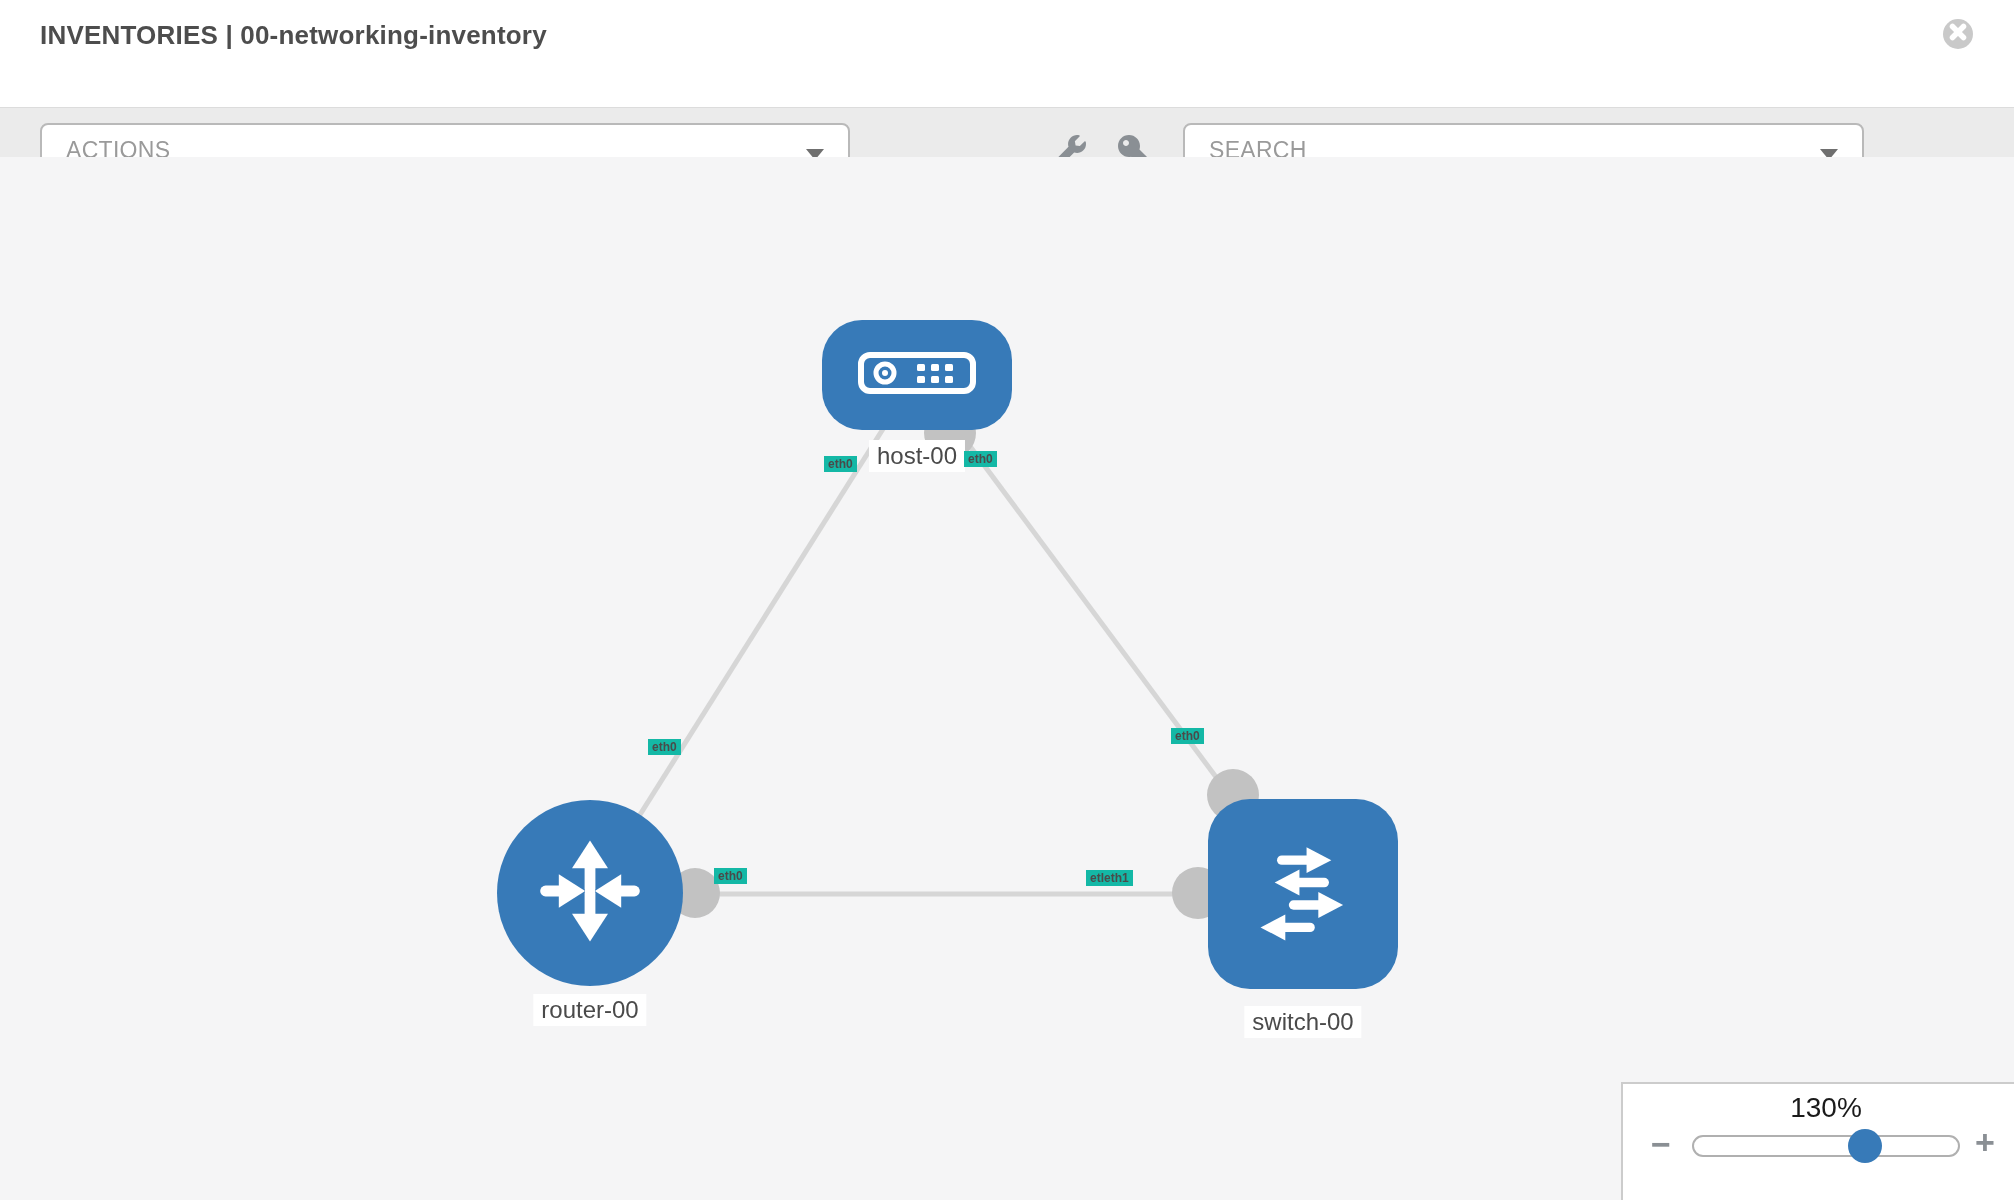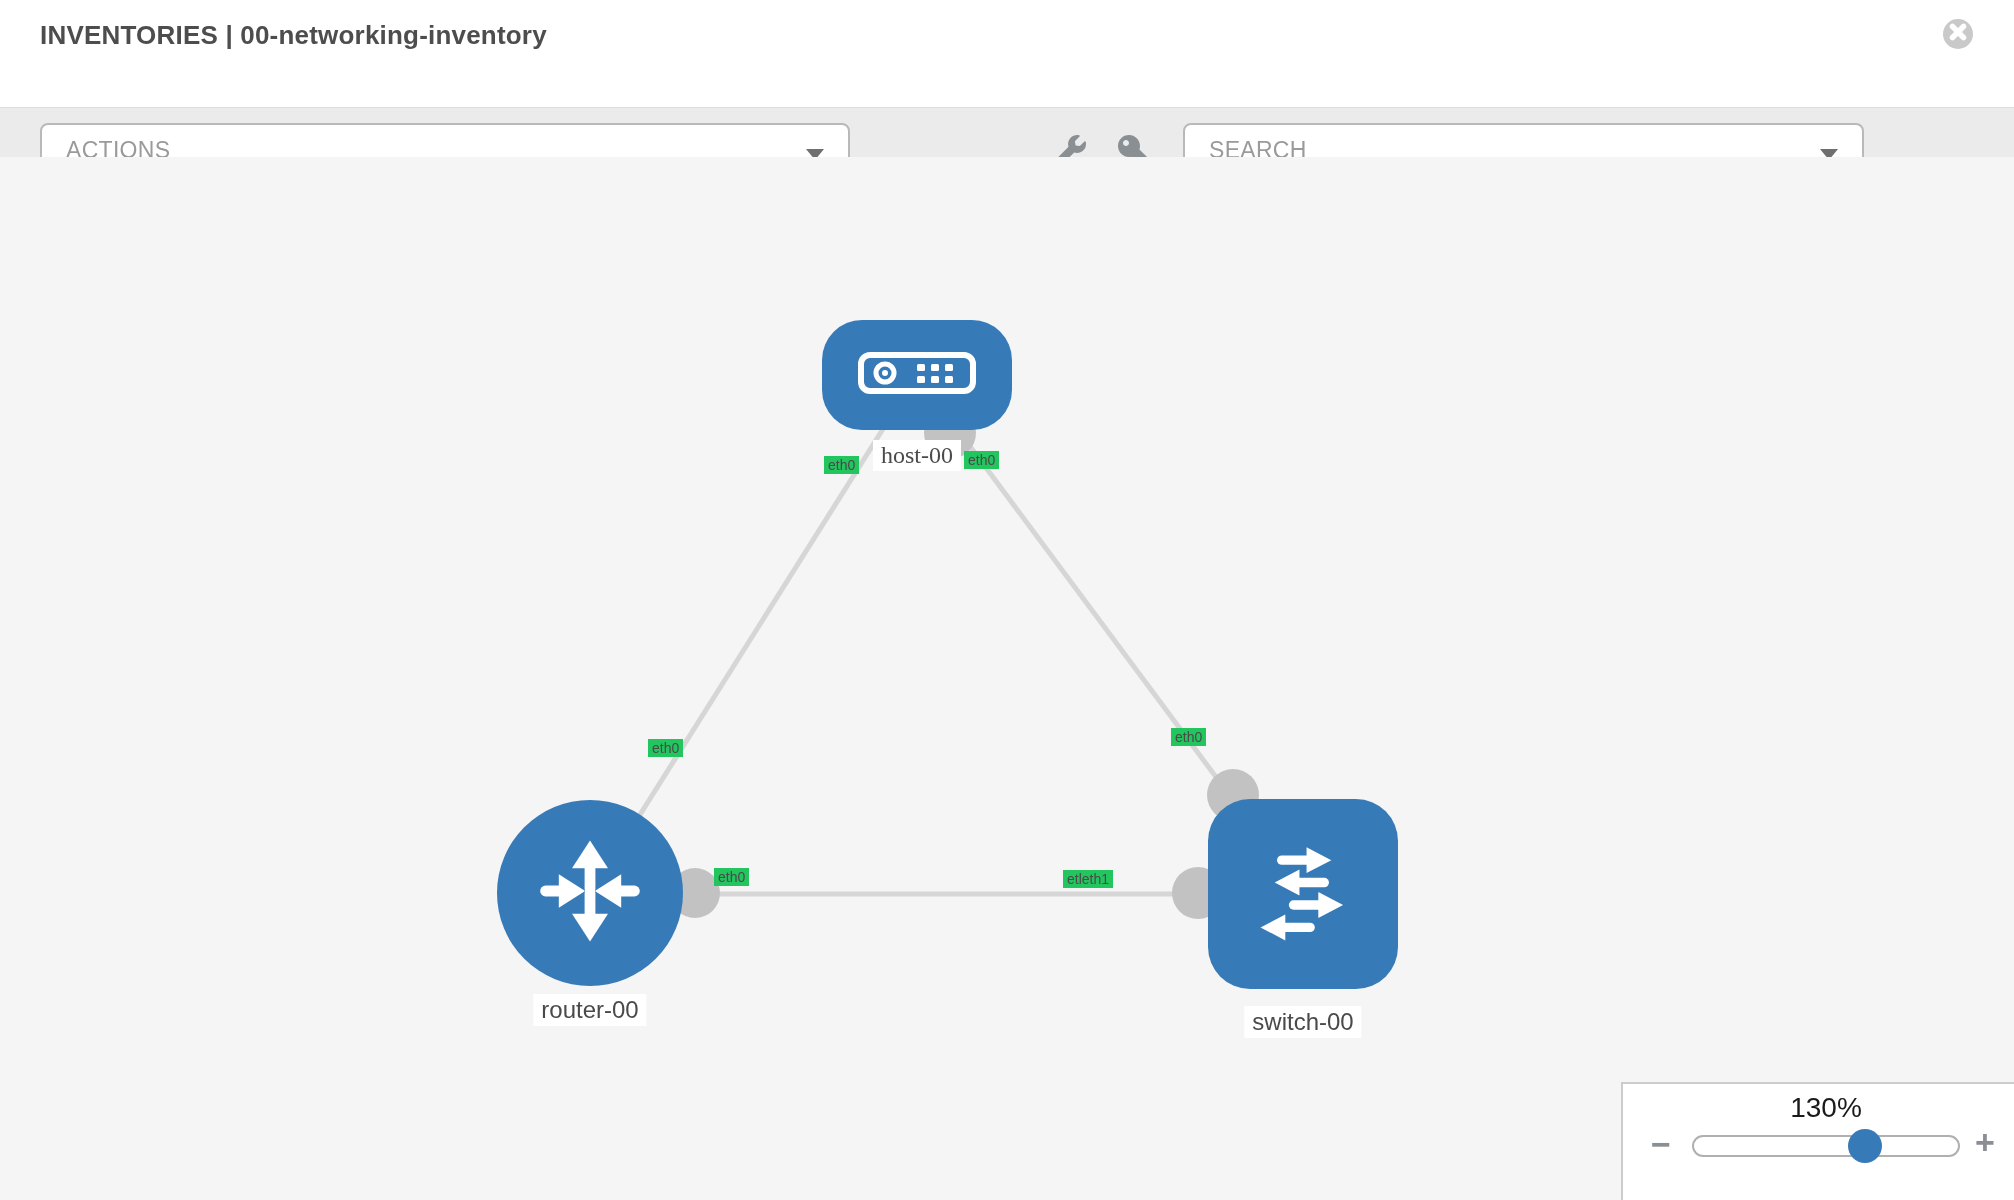"eth0" .iface-label { background: #22c55e -> #14b8a6; font-size: 14px -> 12px; font-weight: none -> bold }
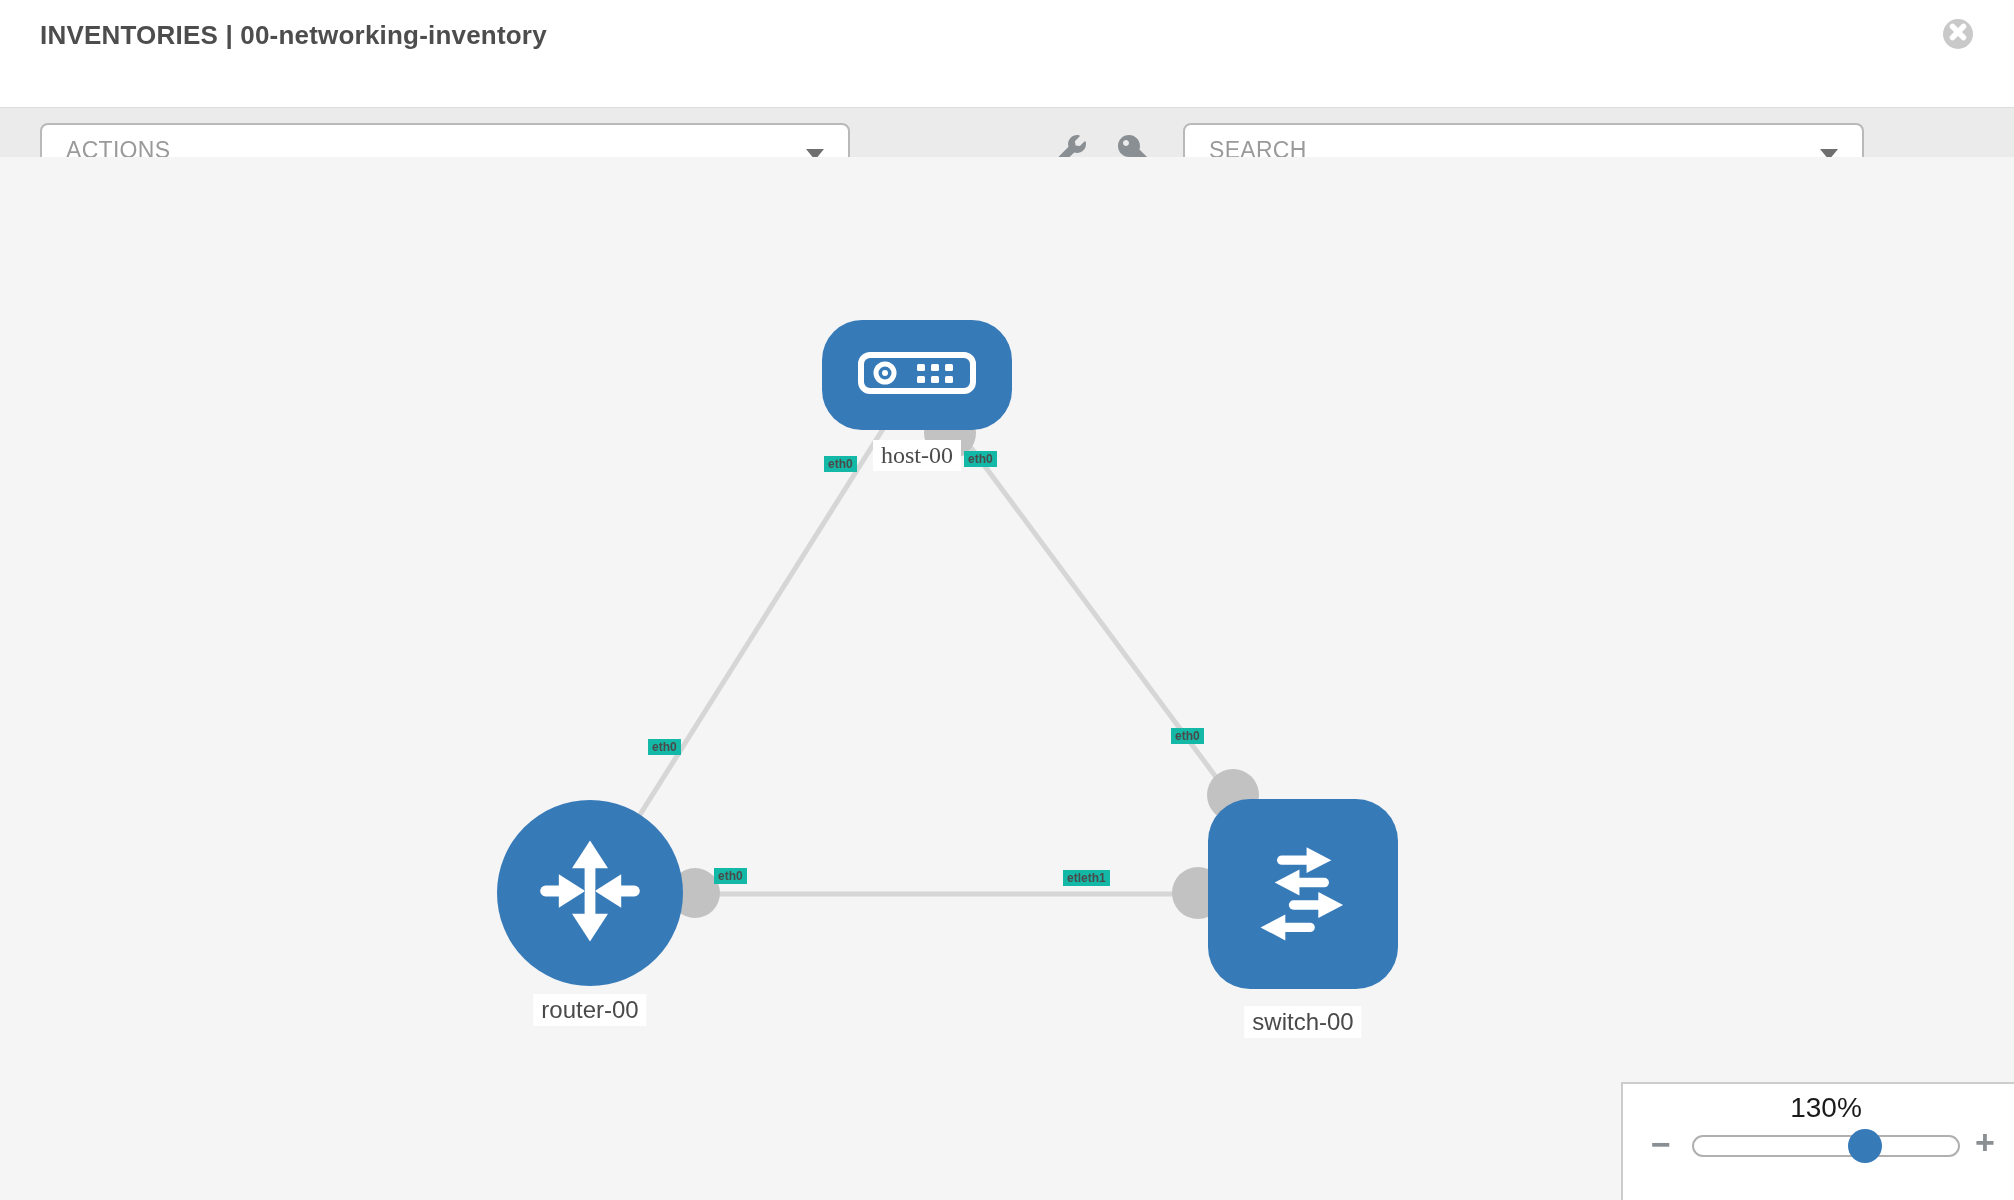"host-00" .lbl-host { font-family: Liberation Serif, serif -> none }
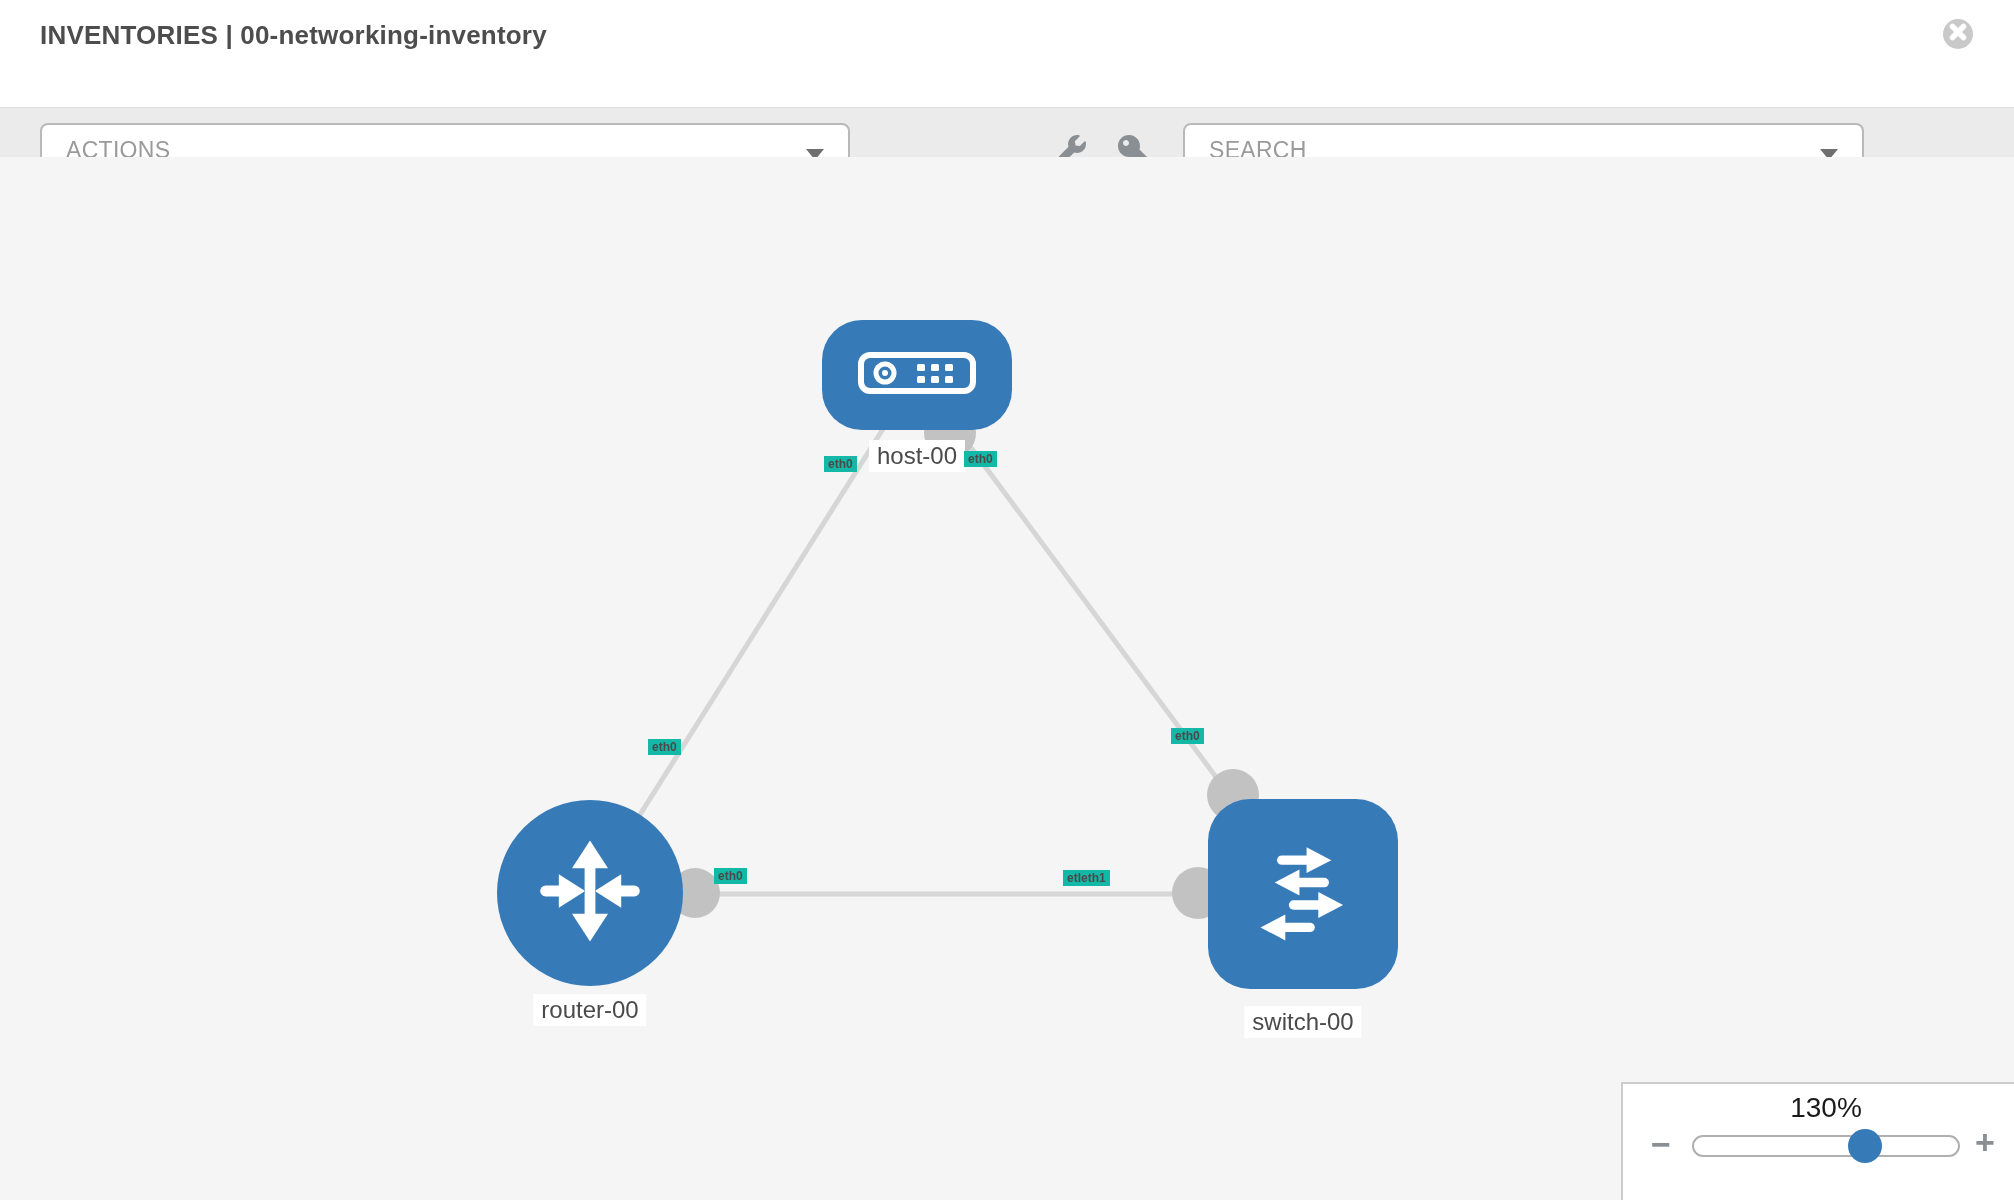"etleth1" .if-switch-left { left: 1063px -> 1086px }
